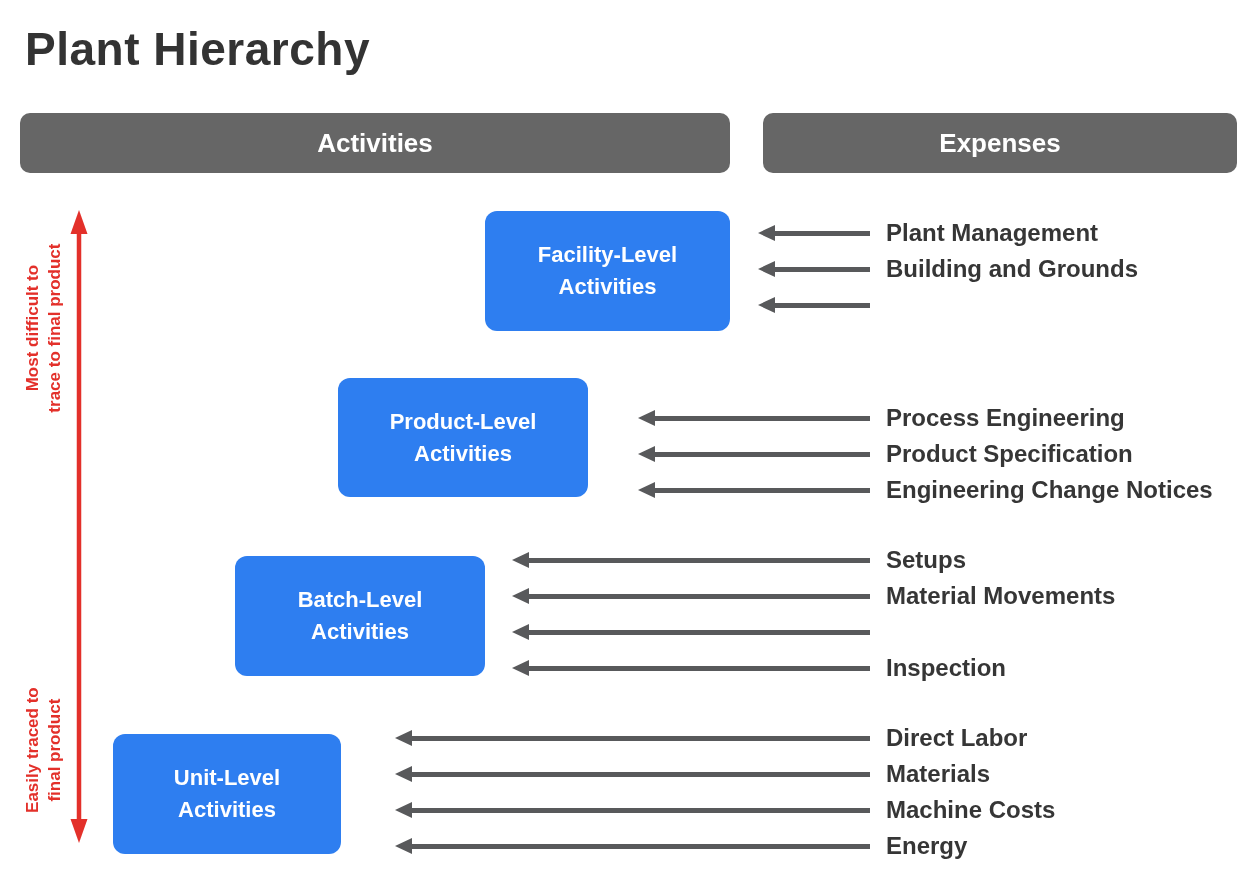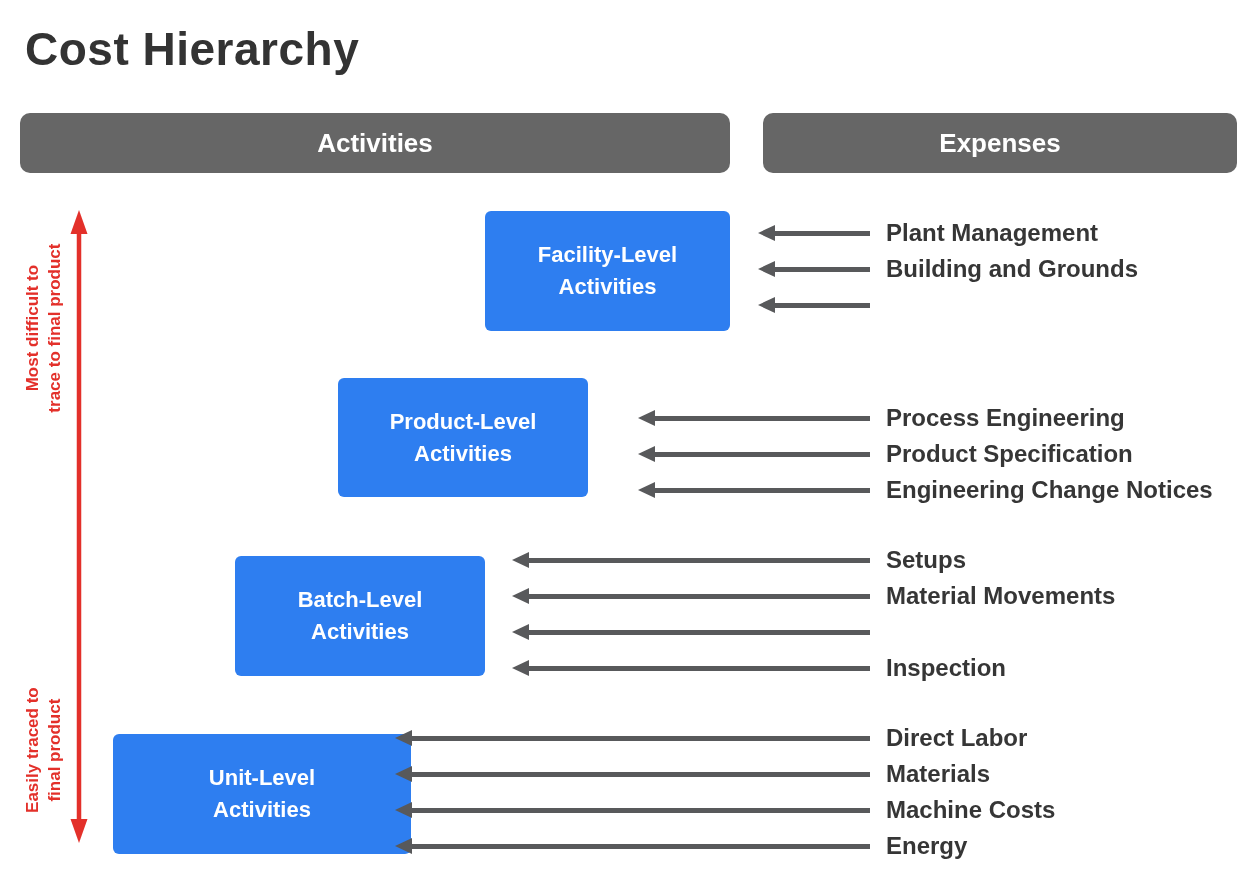"Cost Hierarchy" h1.title { text: Cost -> Plant }
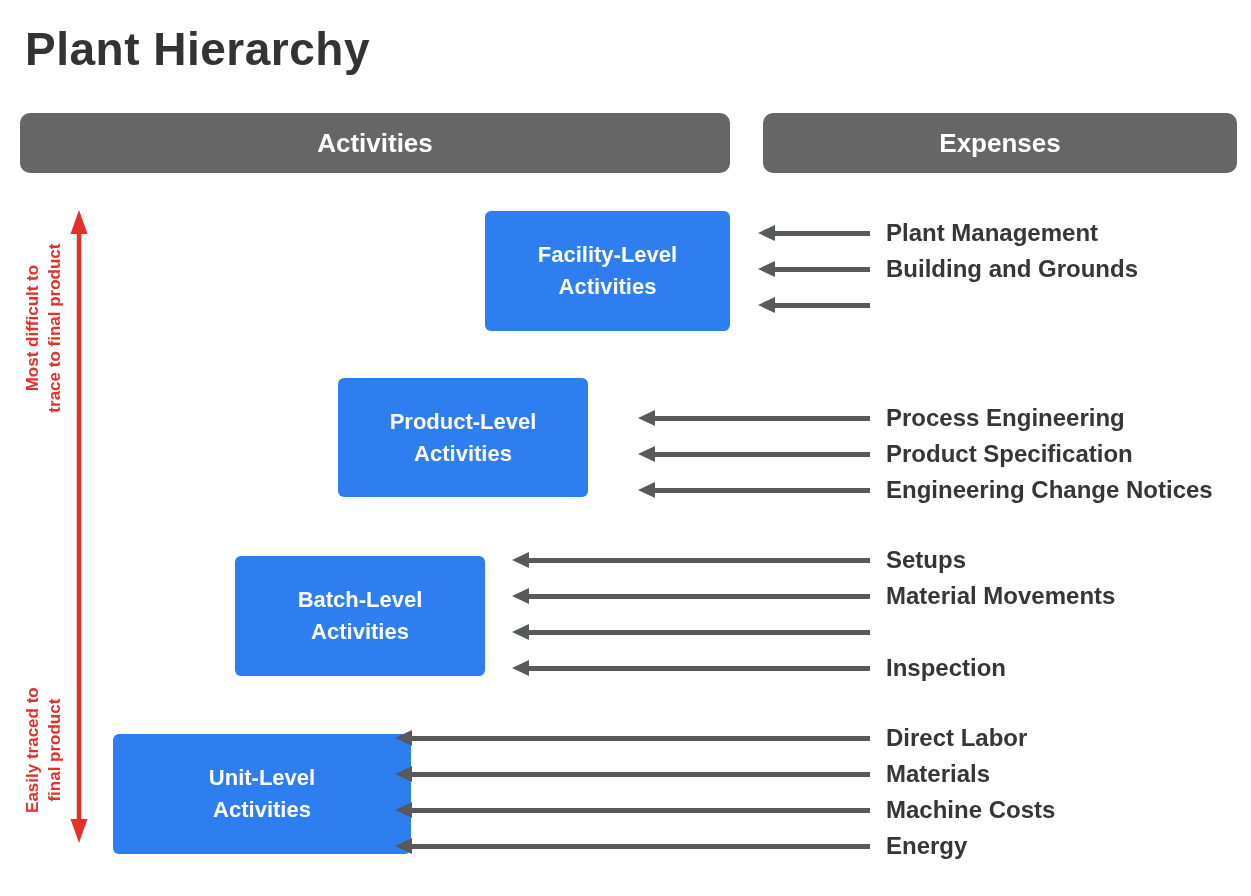"Facility-Level" .box { border-radius: 6px -> 12px }
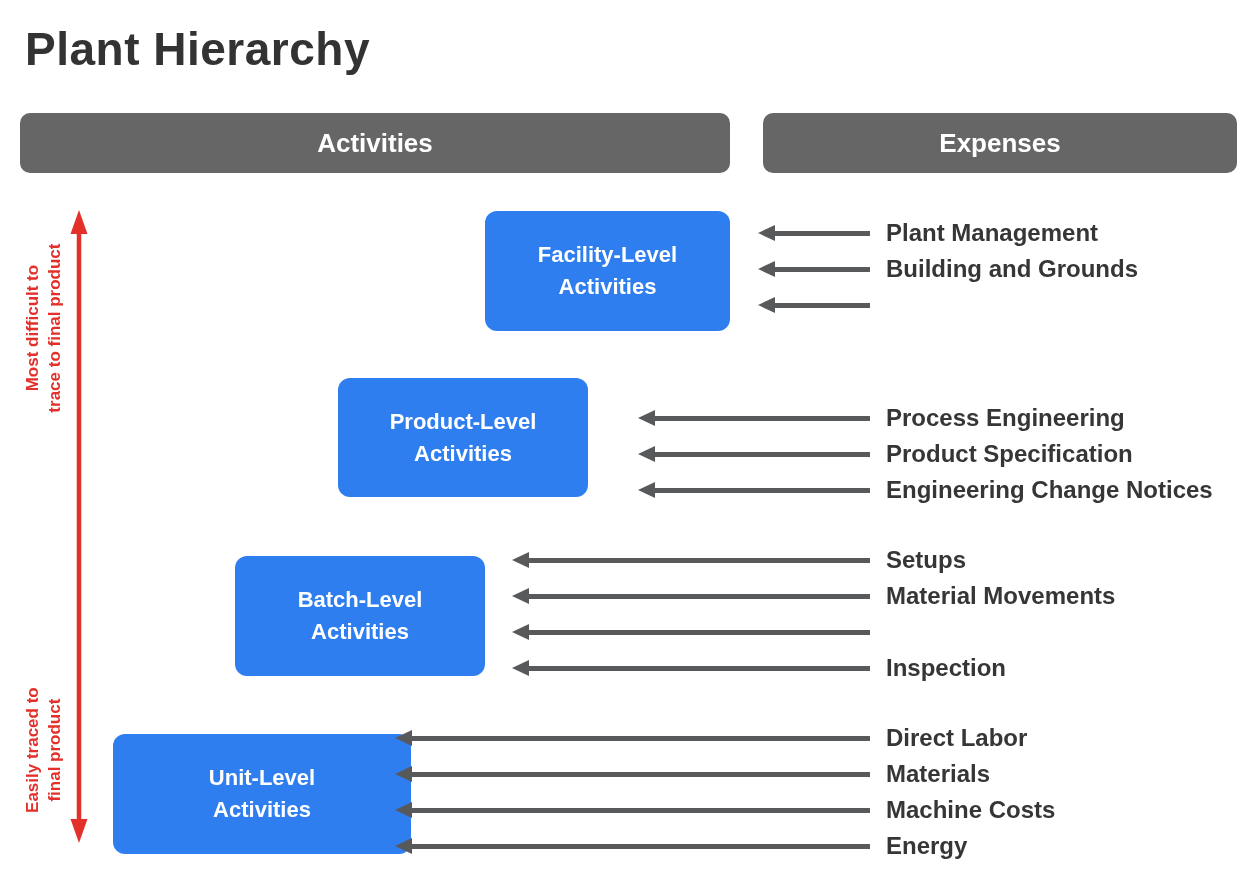"Unit-Level" .box-unit { width: 298px -> 228px }
